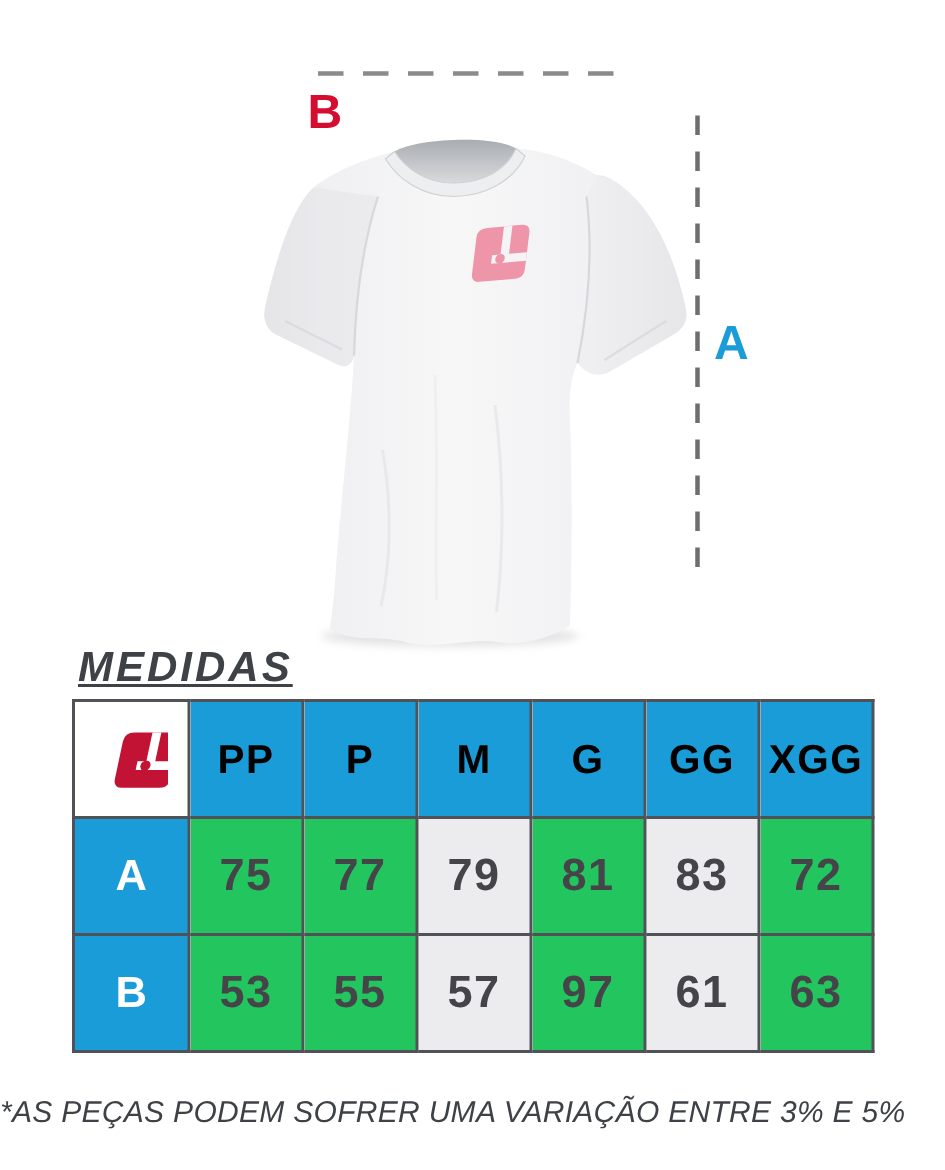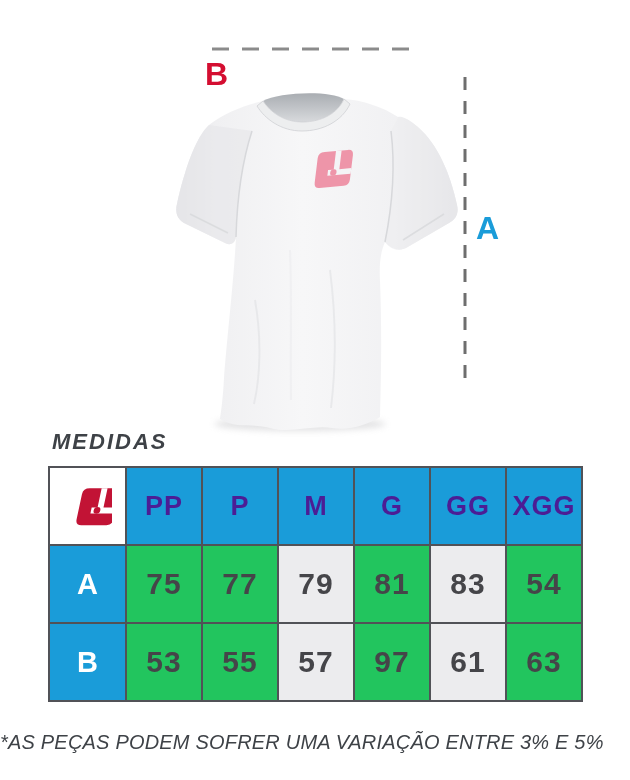"MEDIDAS" #medidas-heading { font-size: 22px -> 28px; text-decoration: none -> underline }
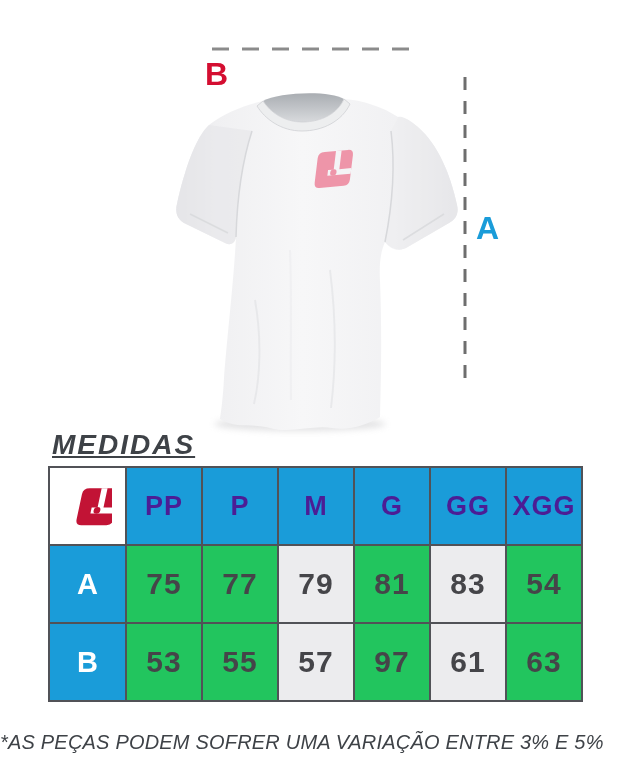"PP" td.hd { color: #4c1d95 -> #000000 }
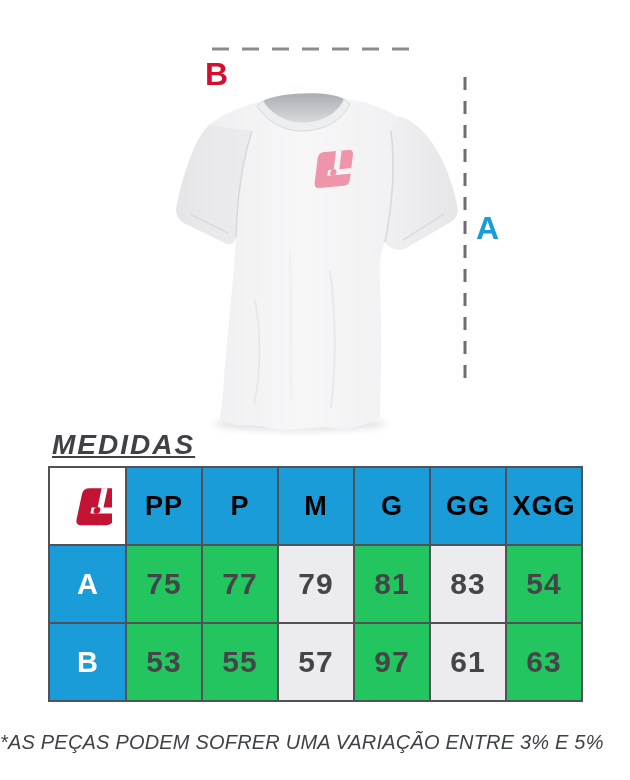"54" td.val { text: 54 -> 72 }
